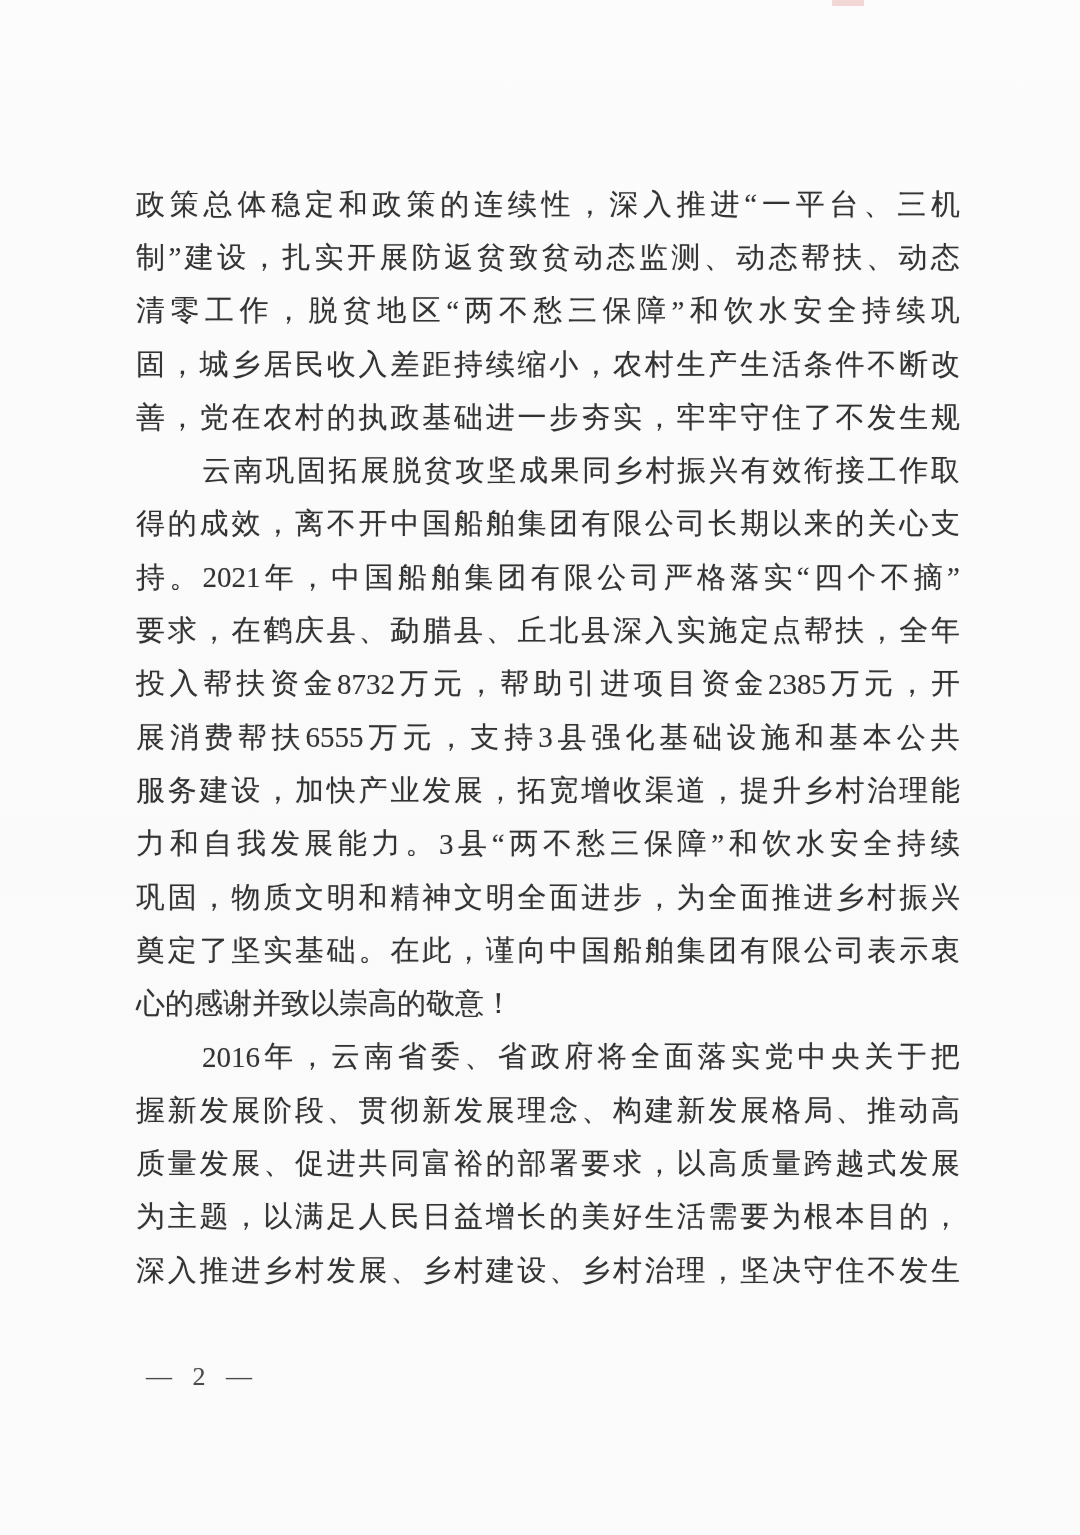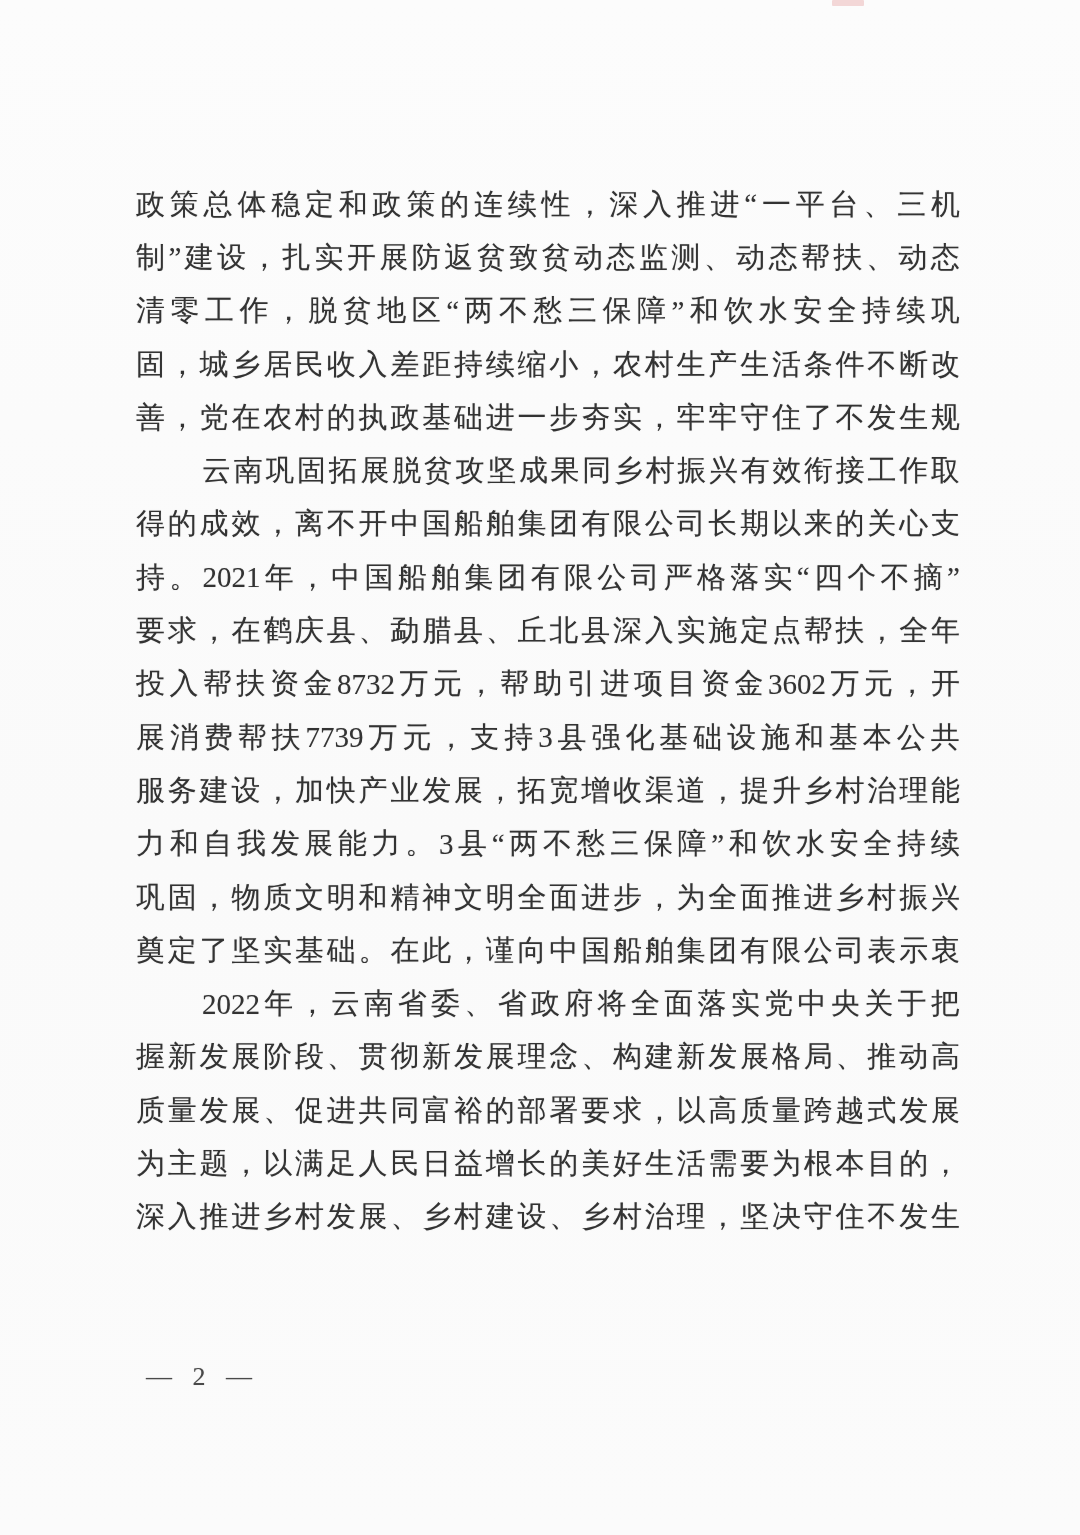"3602" span { text: 3602 -> 2385 }
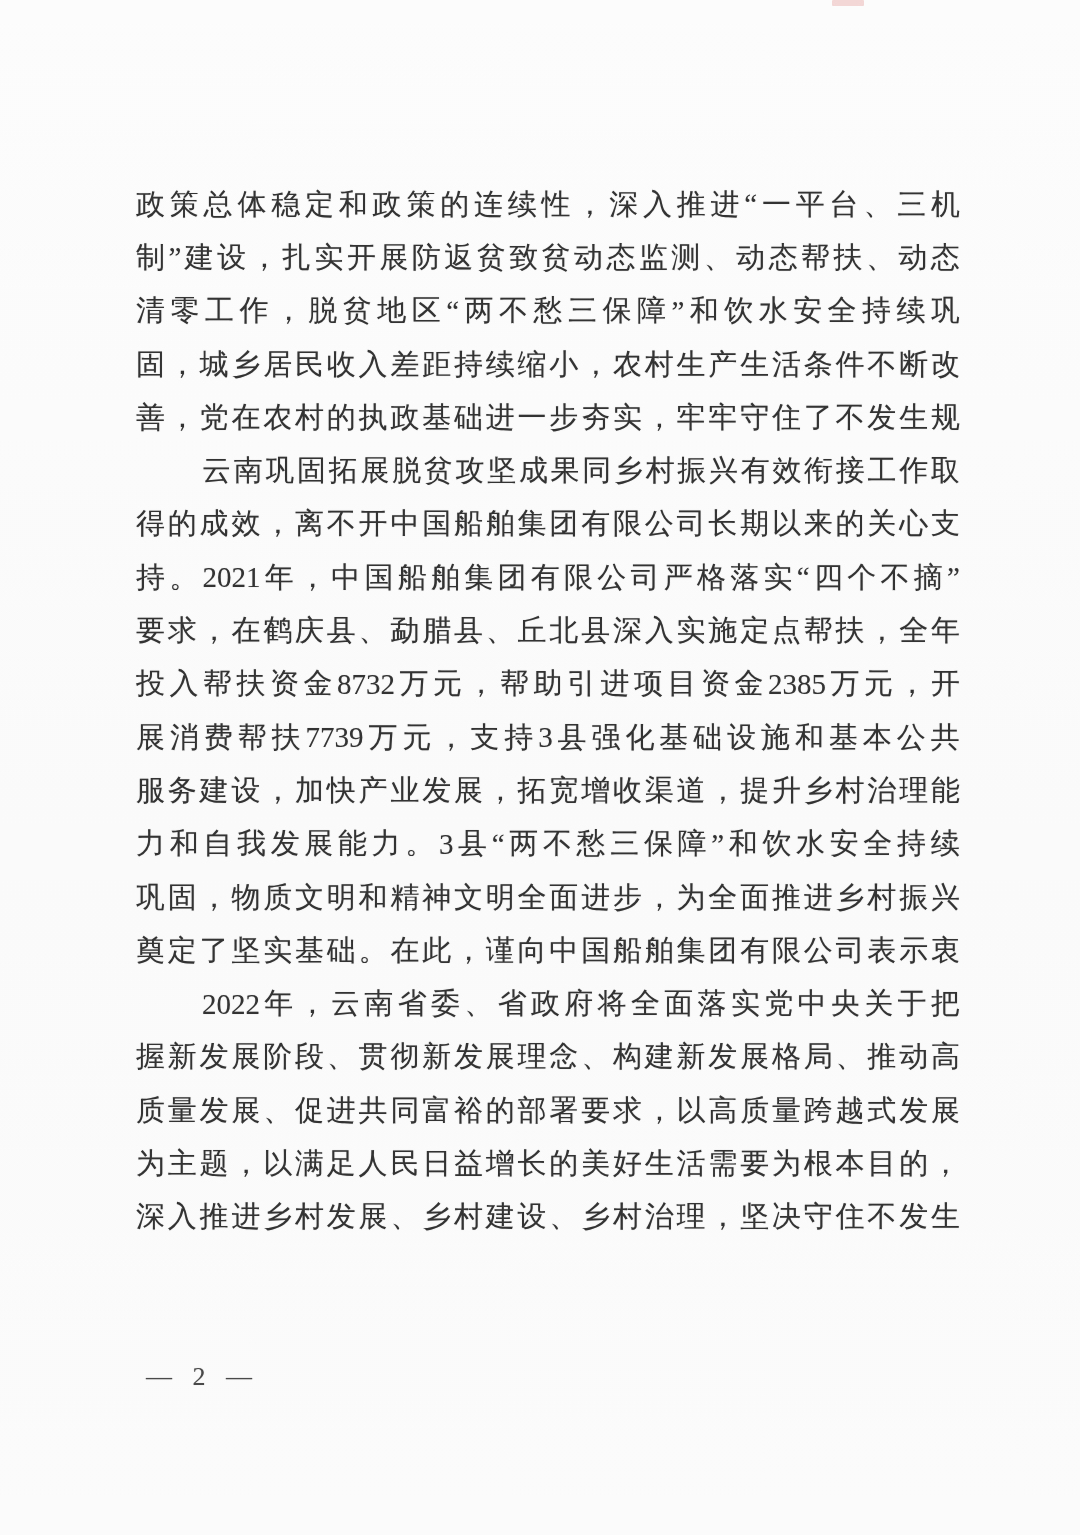"7739" span { text: 7739 -> 6555 }
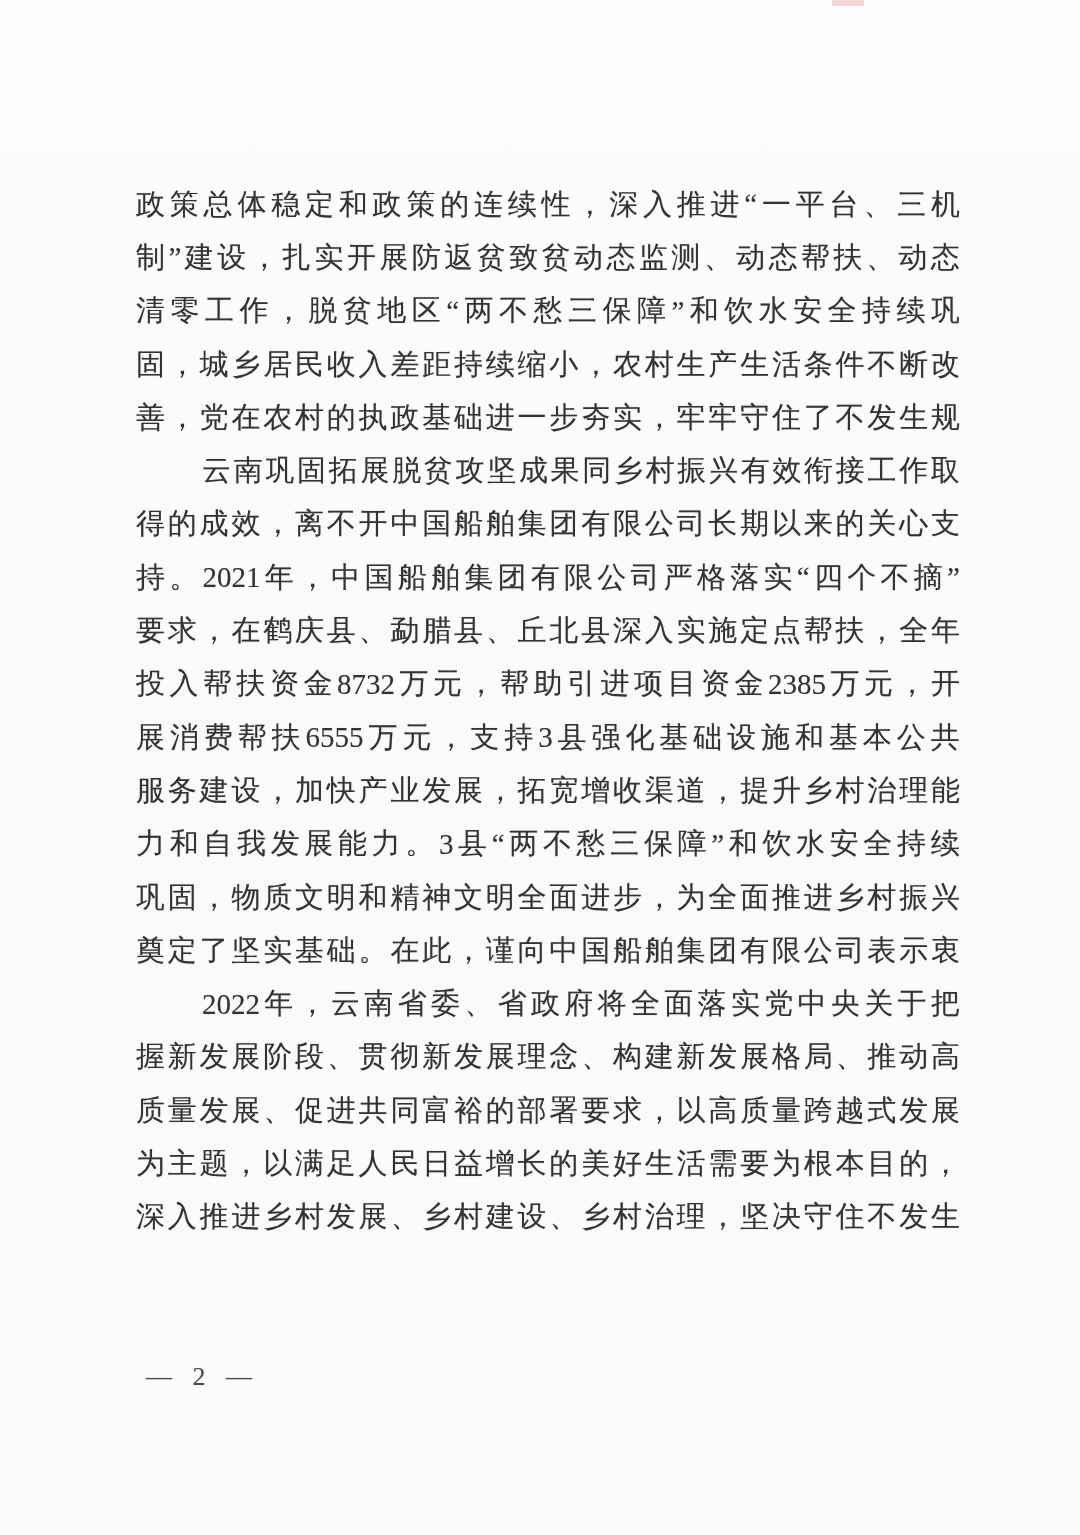"心的感谢并致以崇高的敬意！" div.line { html: none -> <div>心的感谢并致以崇高的敬意！</div> }
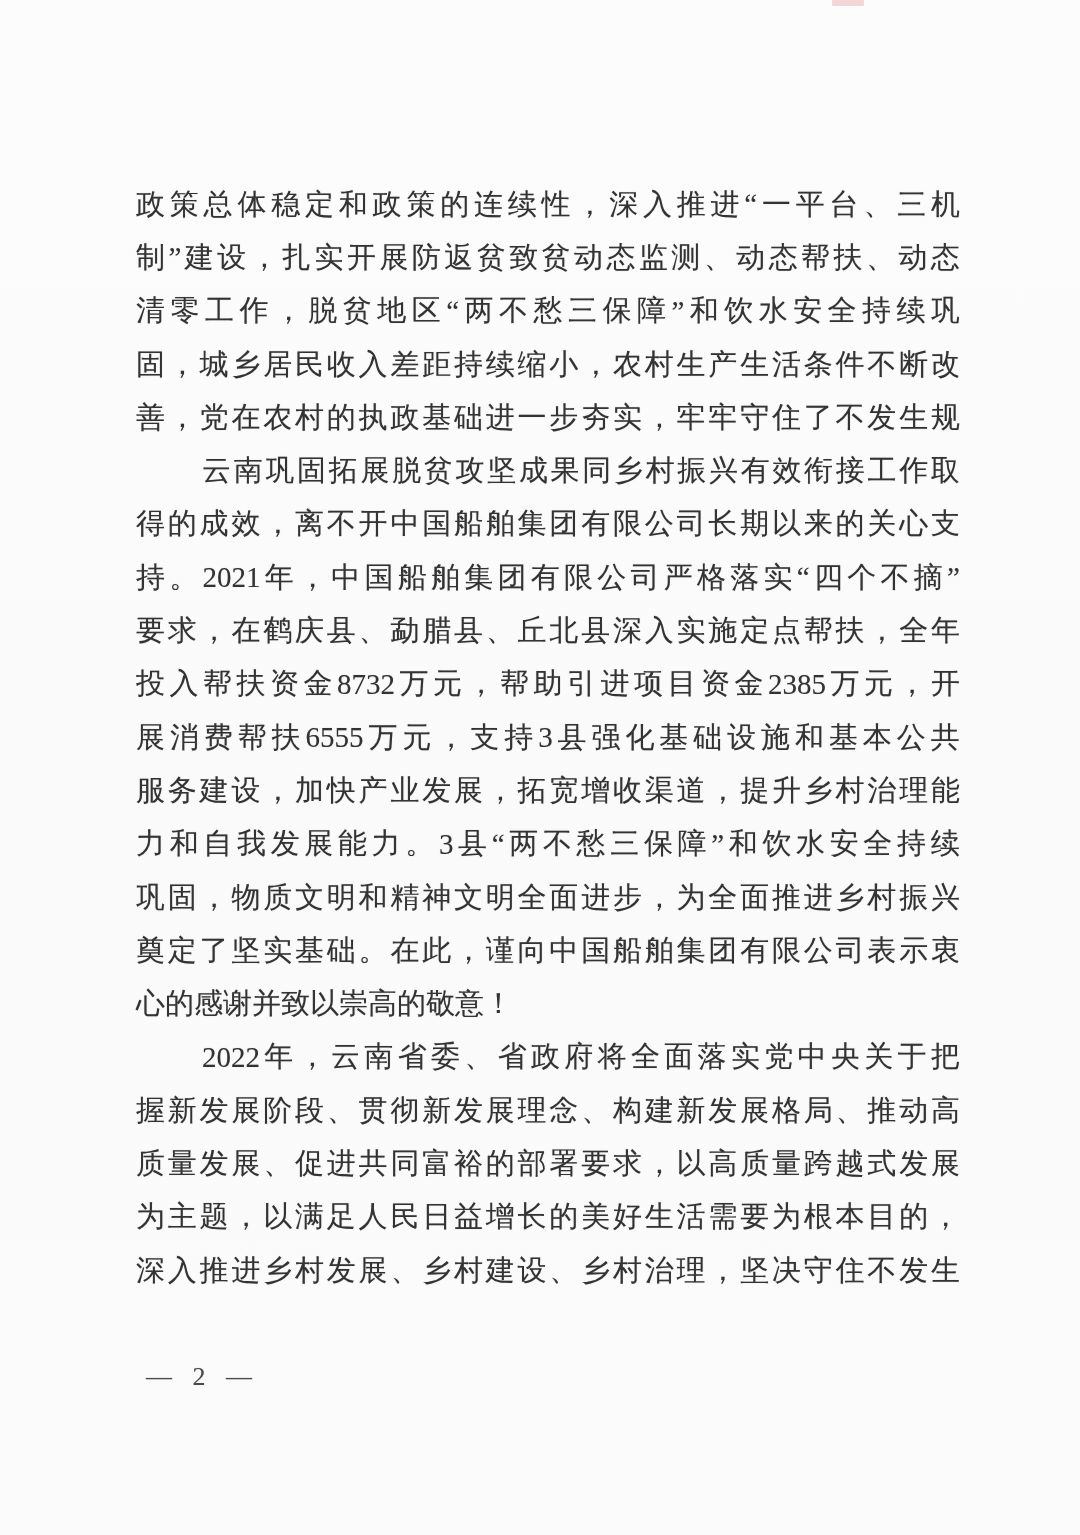"2022" span { text: 2022 -> 2016 }
